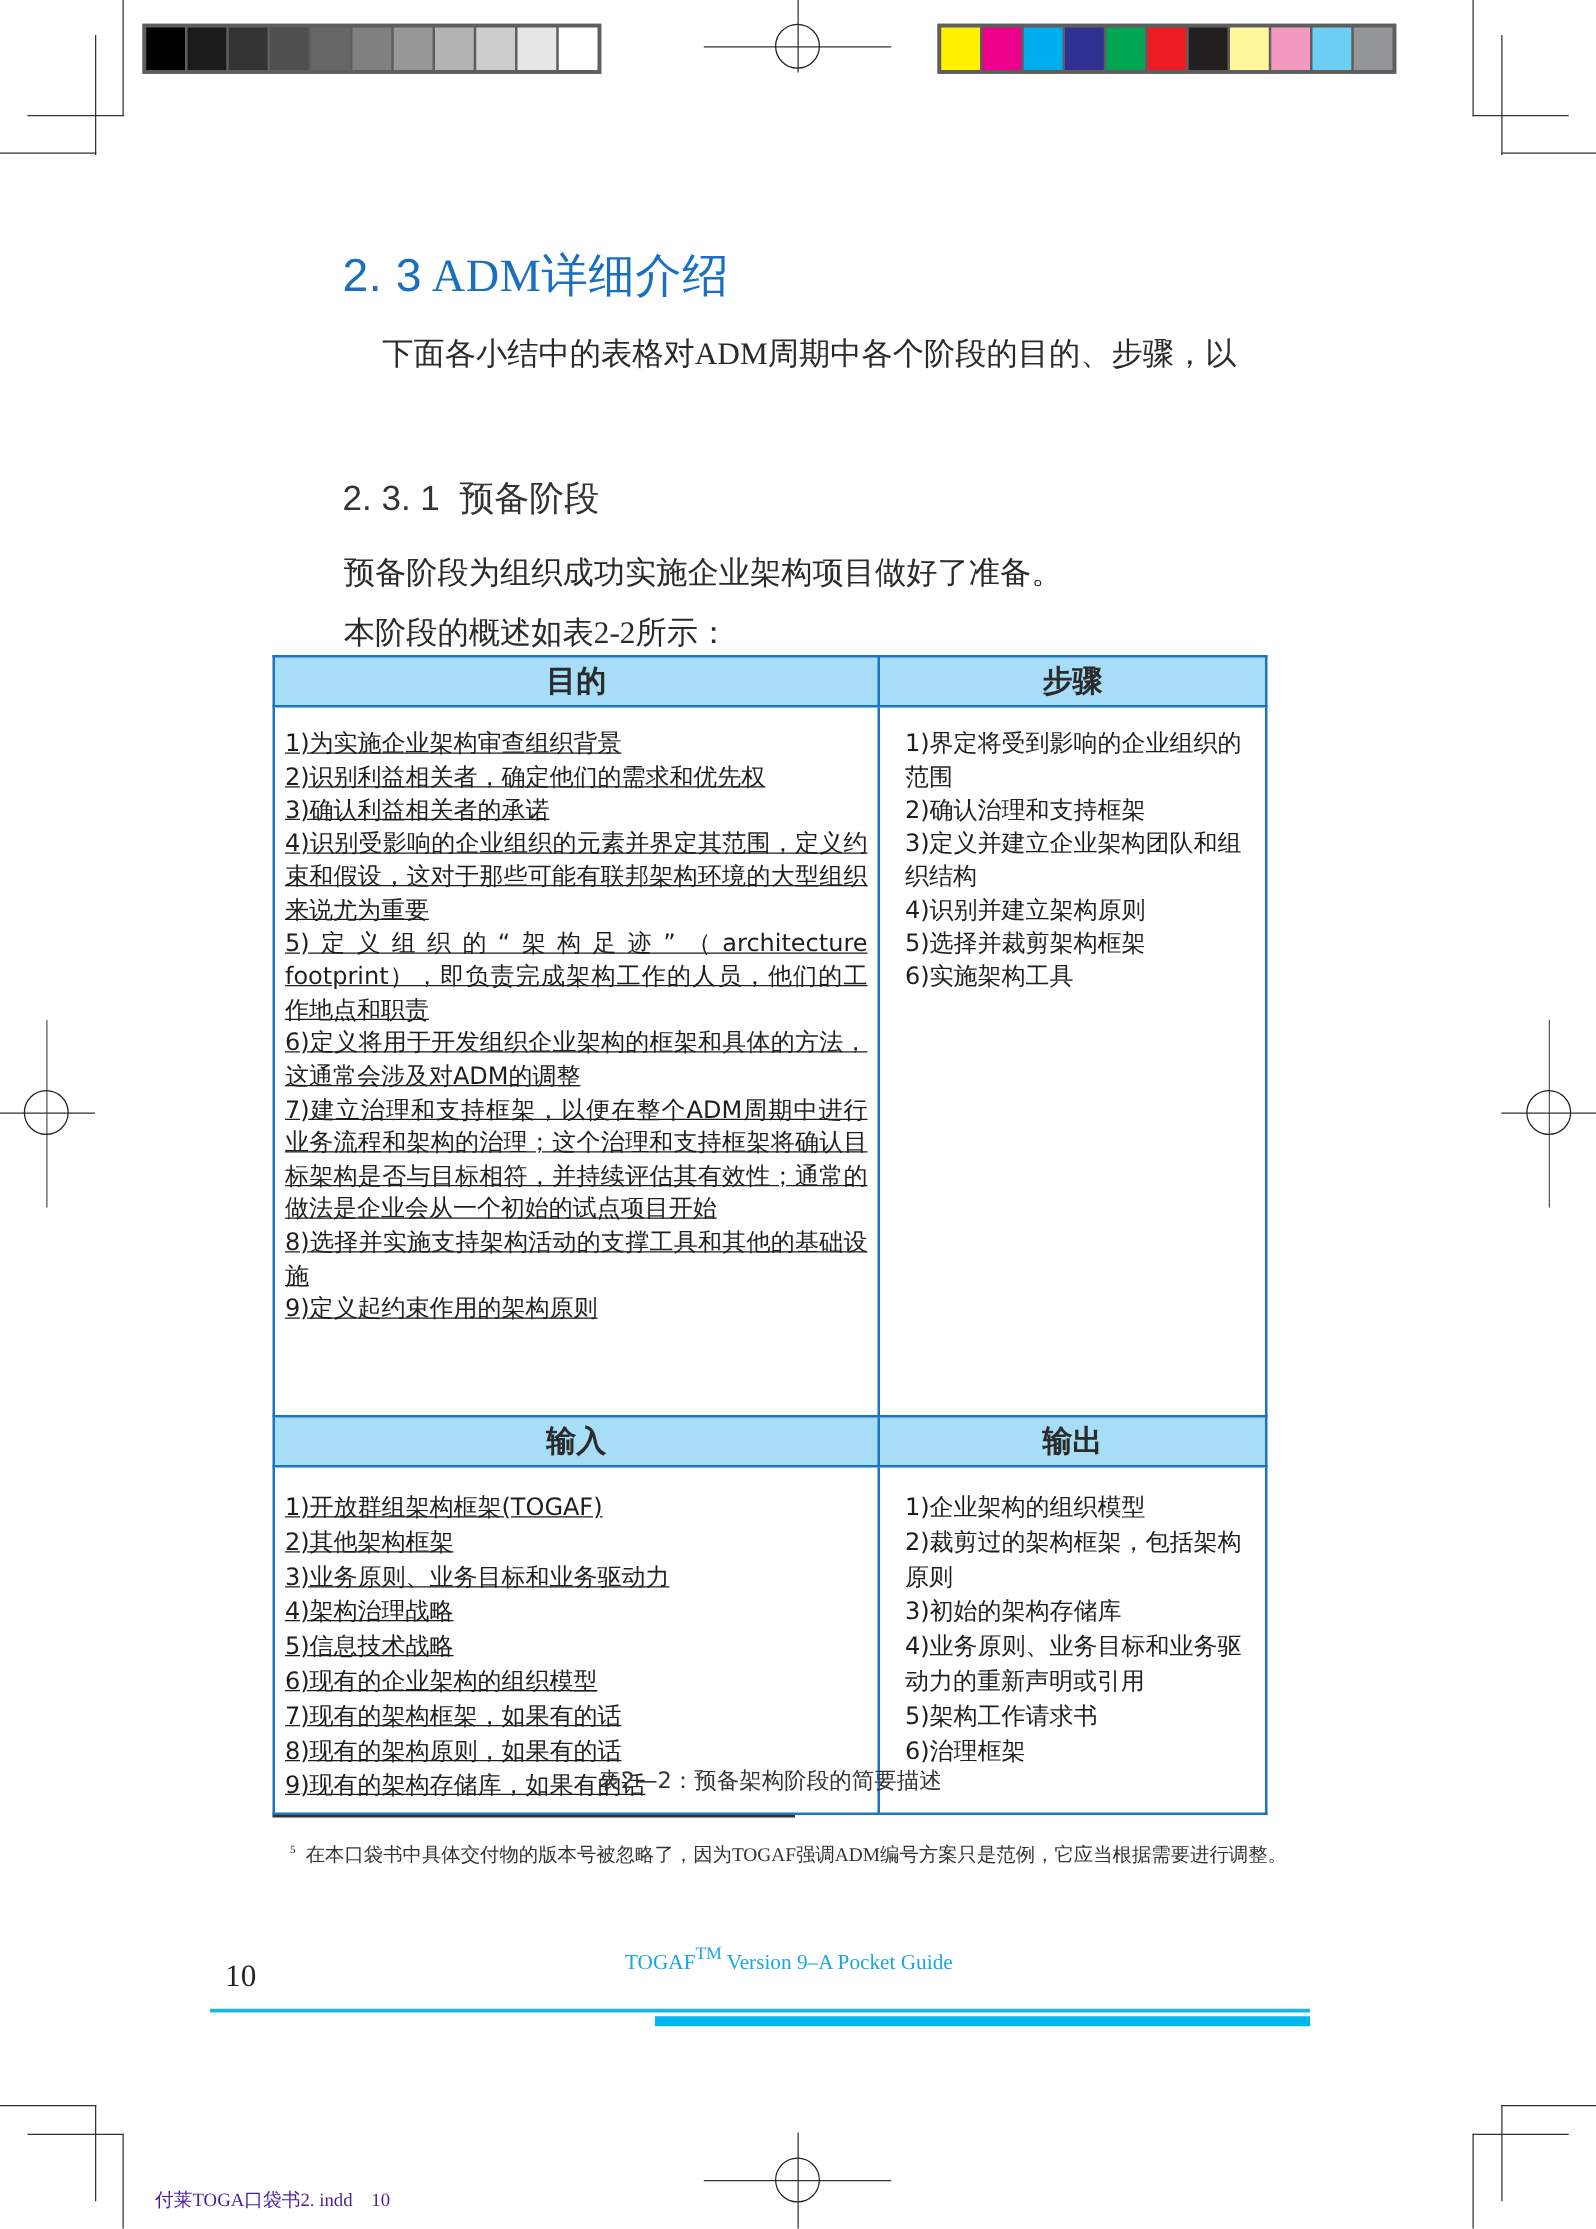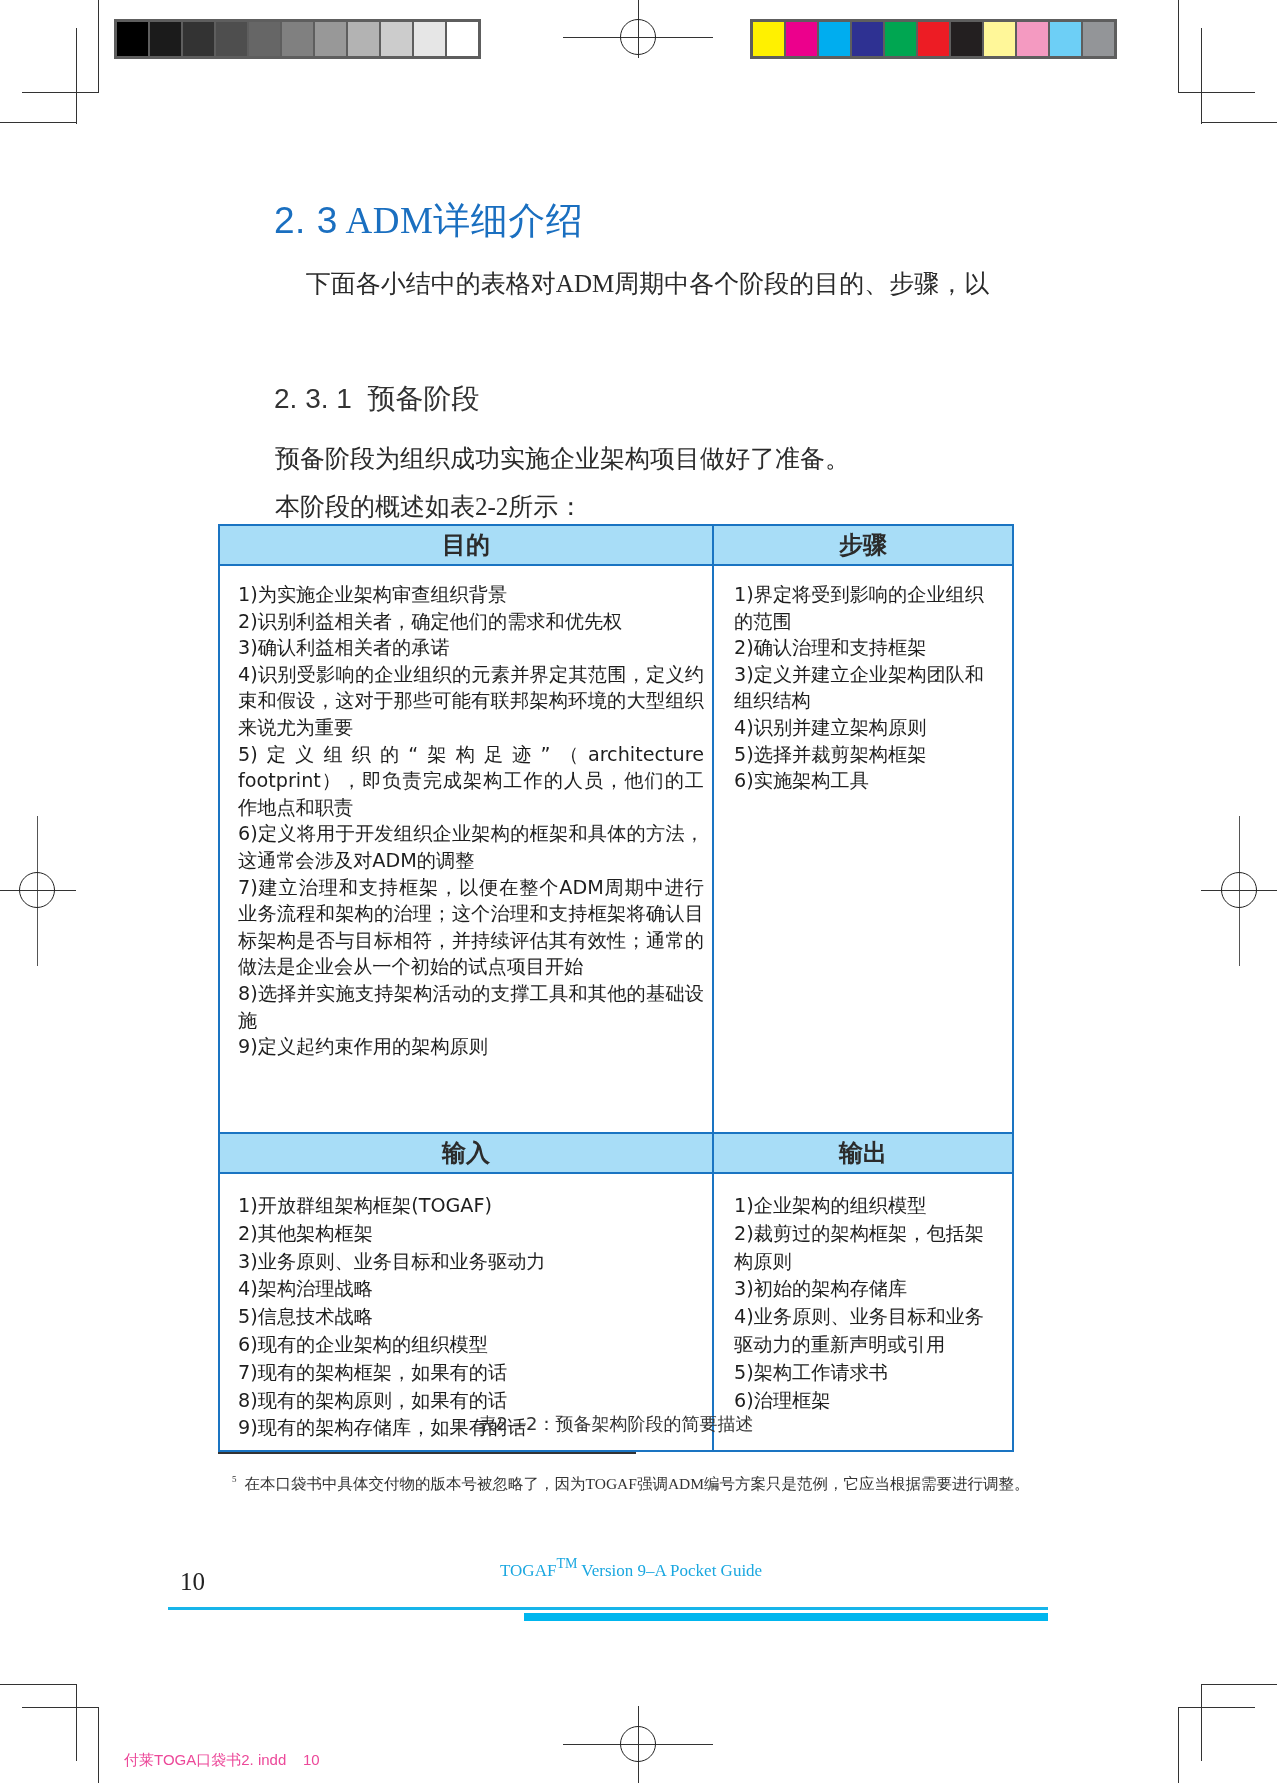"1)为实施企业架构审查组织背景" table.t td.left { padding: 16px 8px 8px 18px -> 16px 8px 8px 8px; text-decoration: none -> underline }
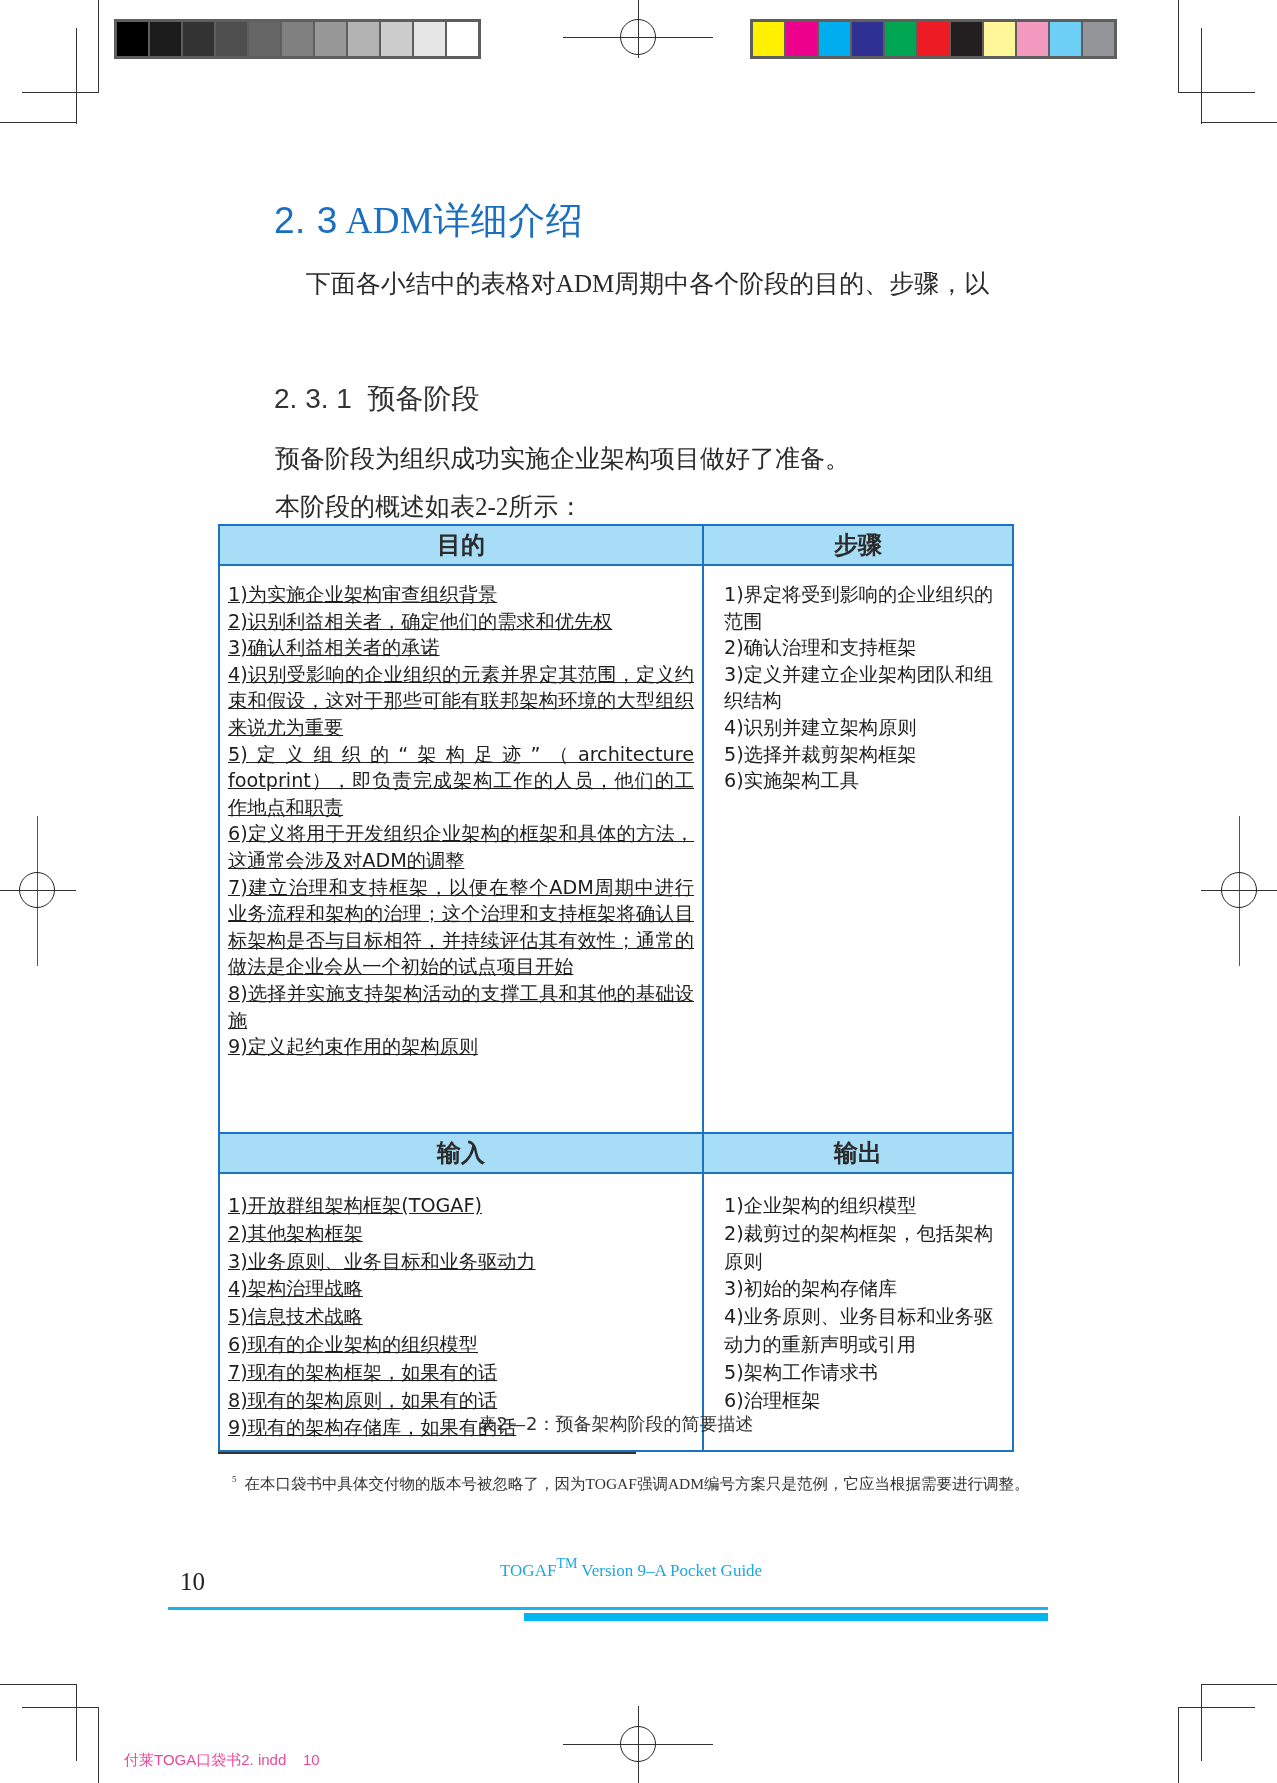"付莱TOGA口袋书2. indd 10" .slug { color: #ec4899 -> #4c1d95; font-family: Liberation Sans, sans-serif -> Liberation Serif, serif }
